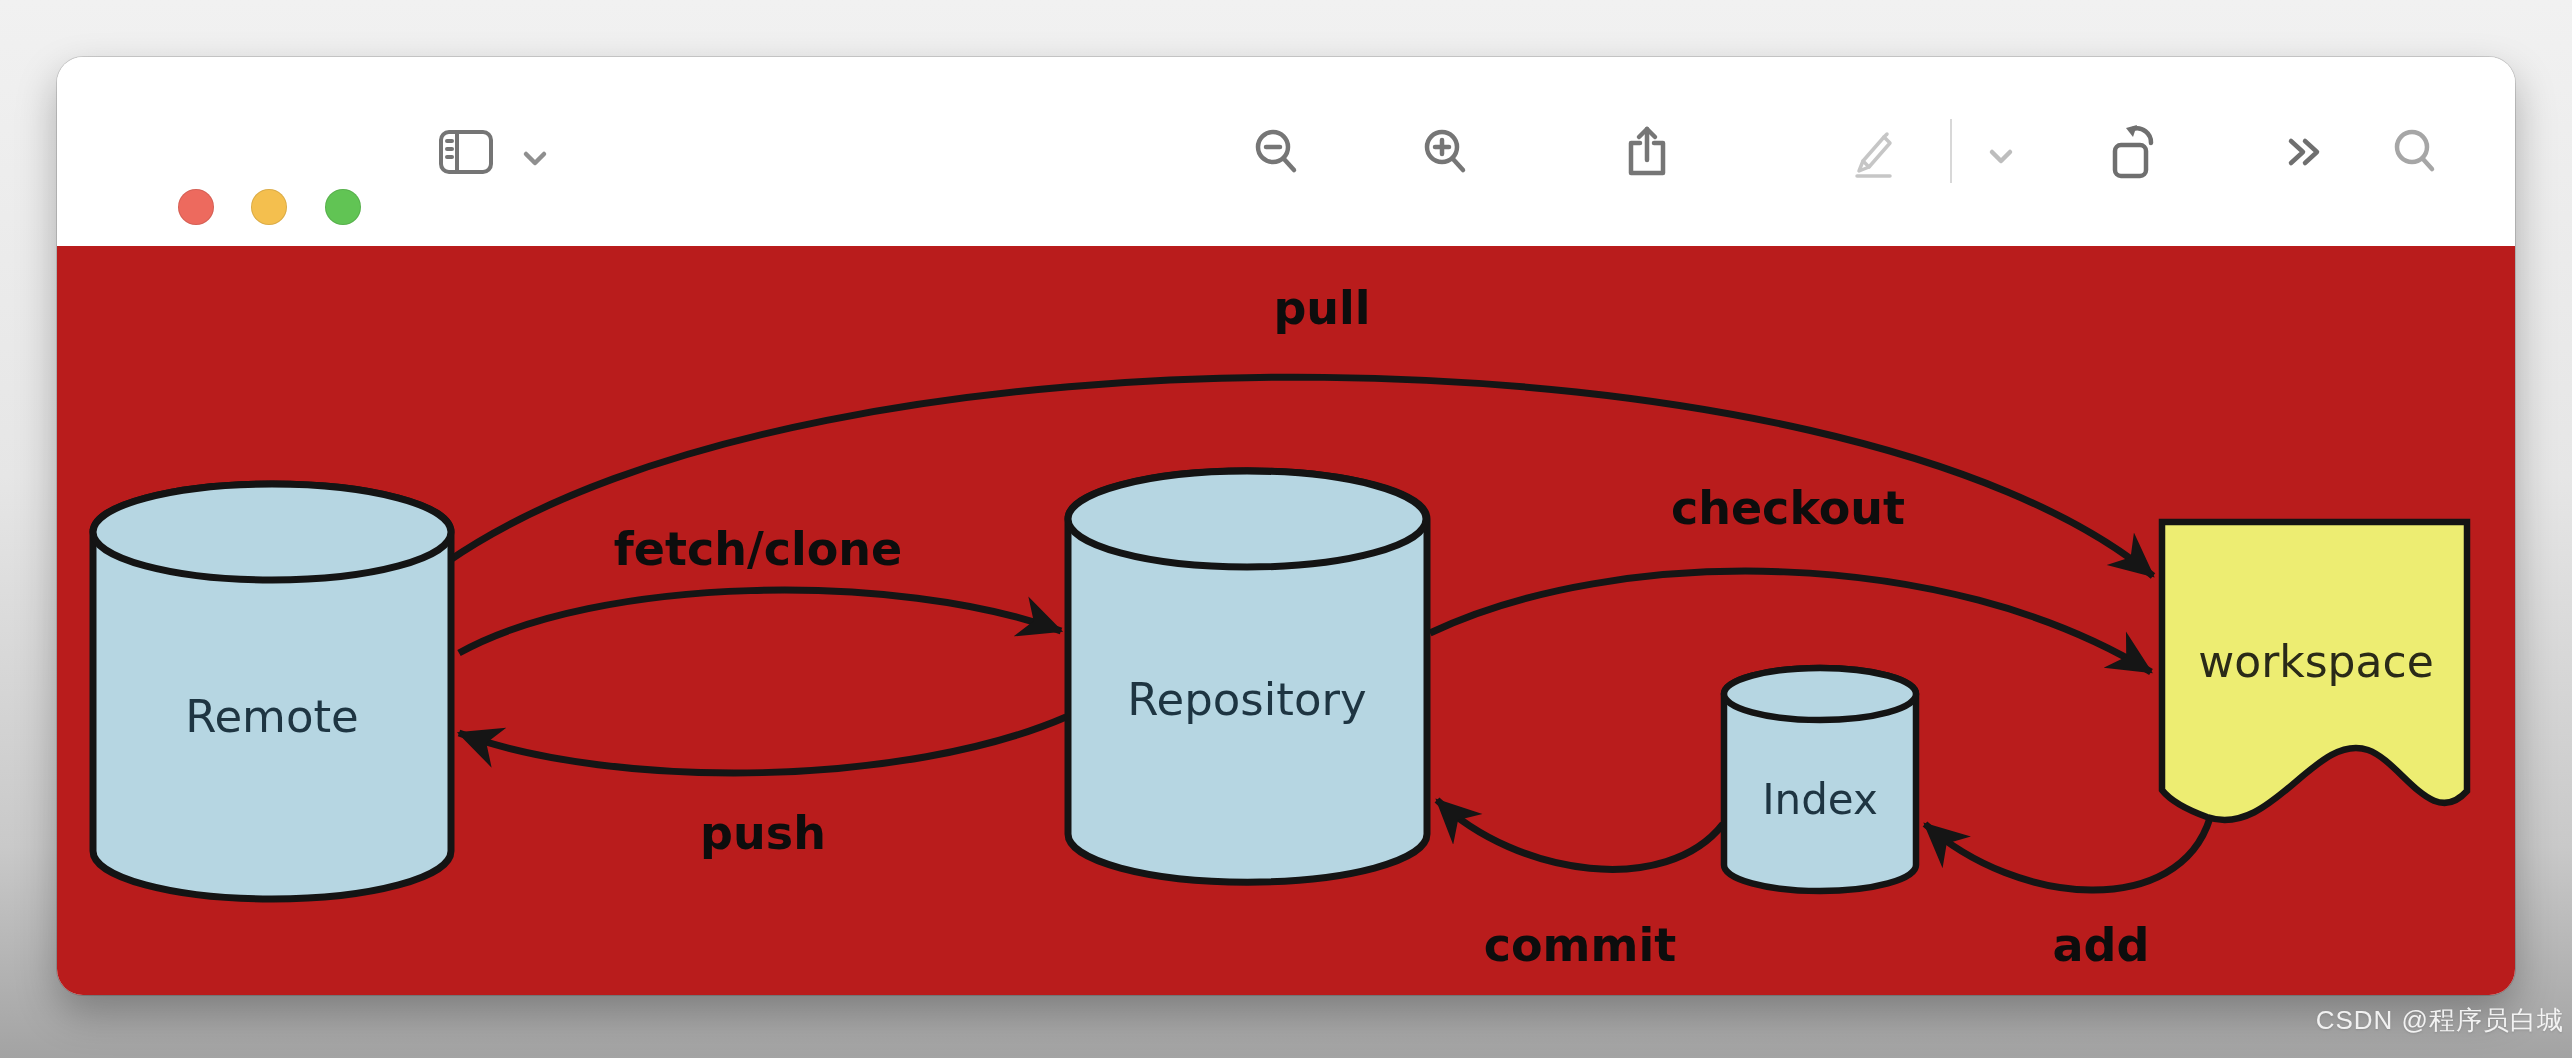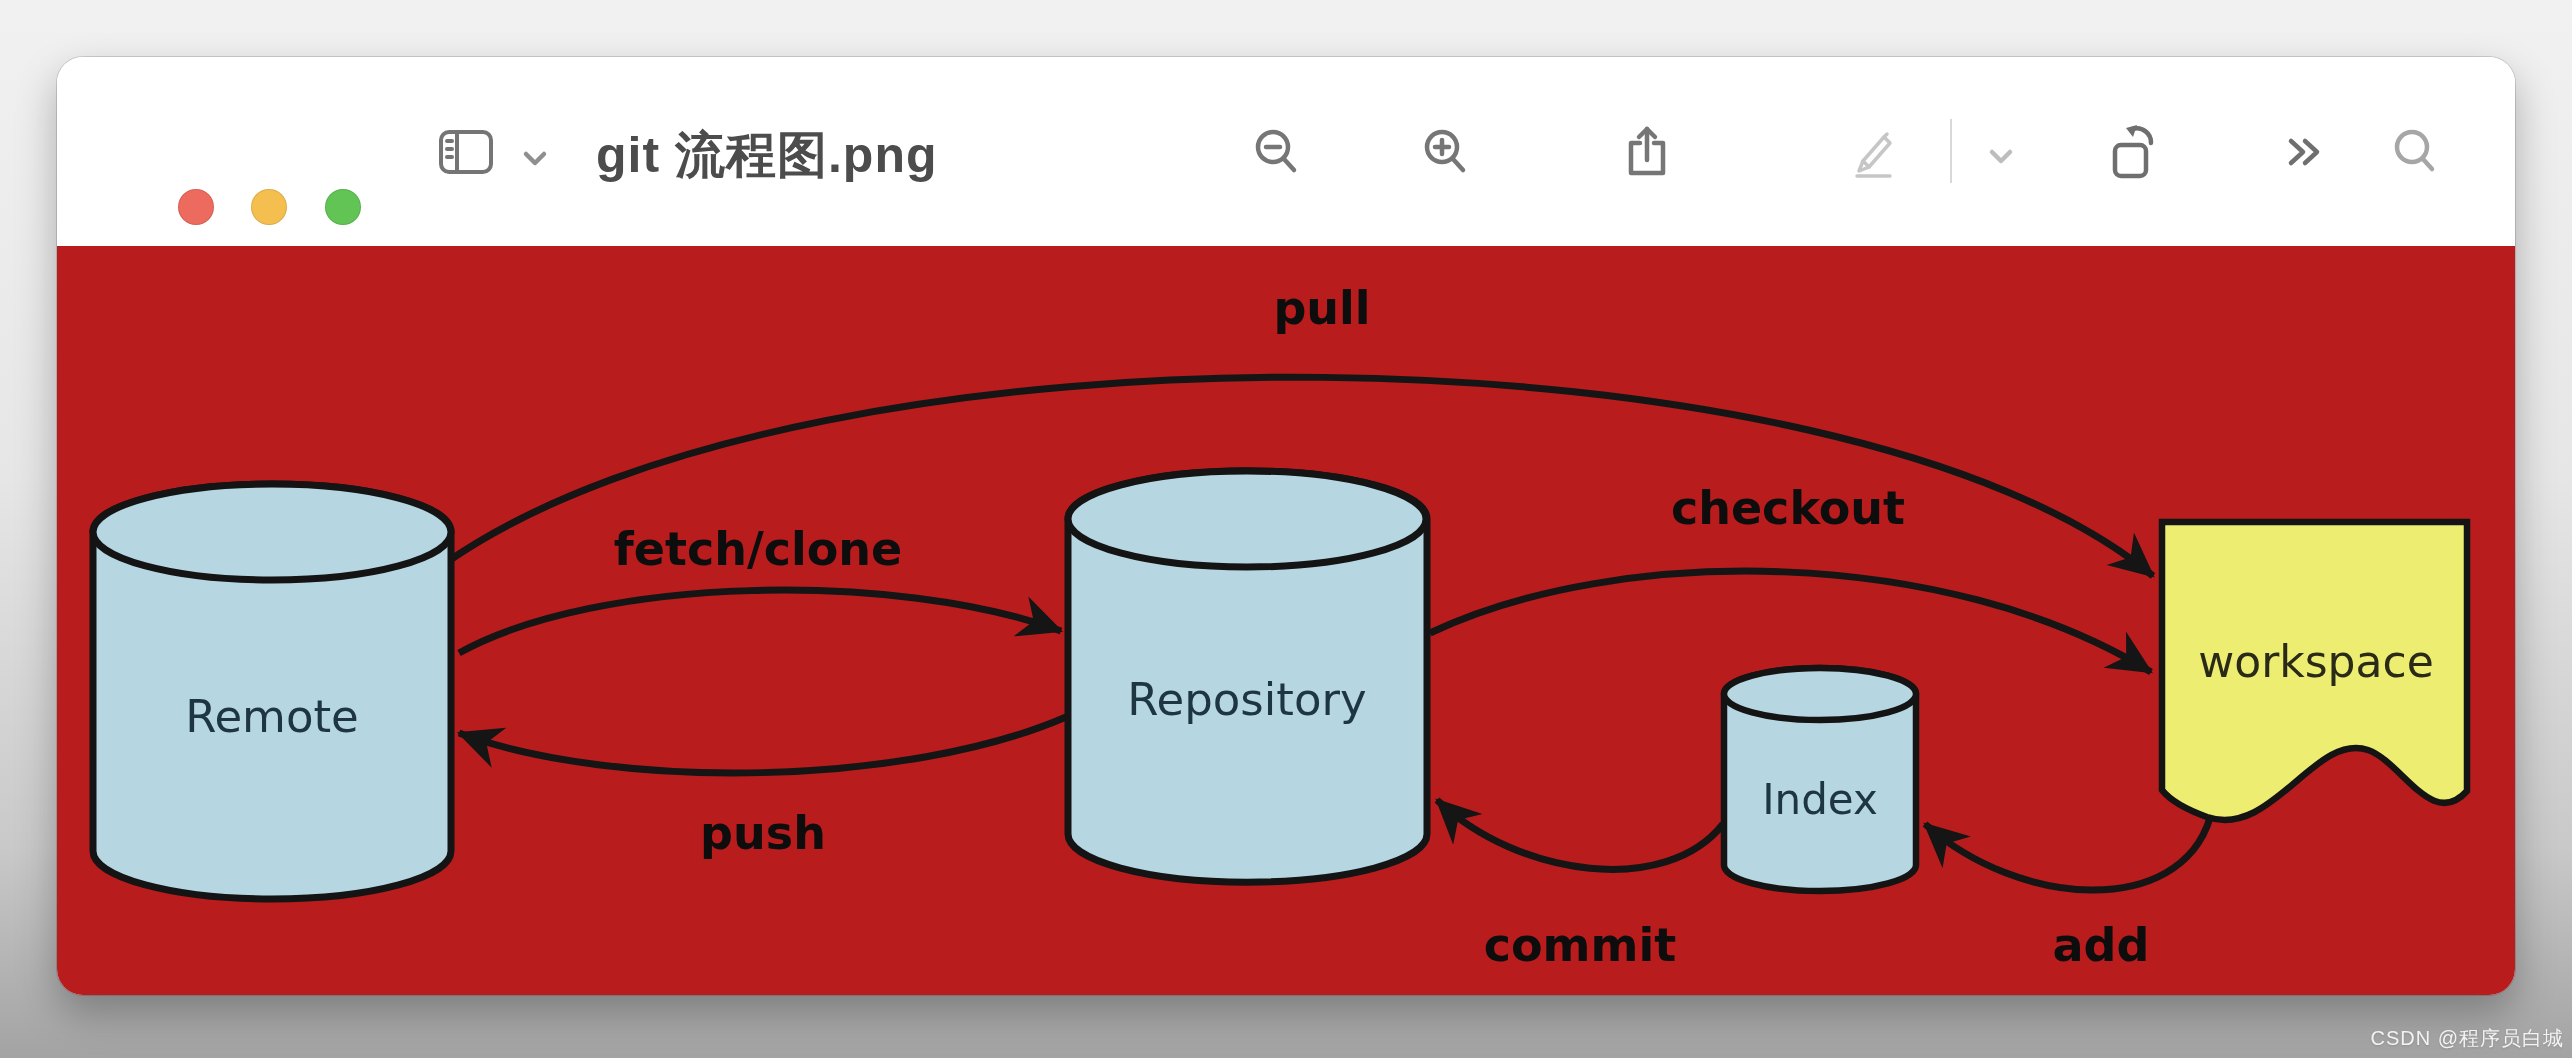"git 流程图.png" div.title { html: <div>git 流程图.png</div> -> none }
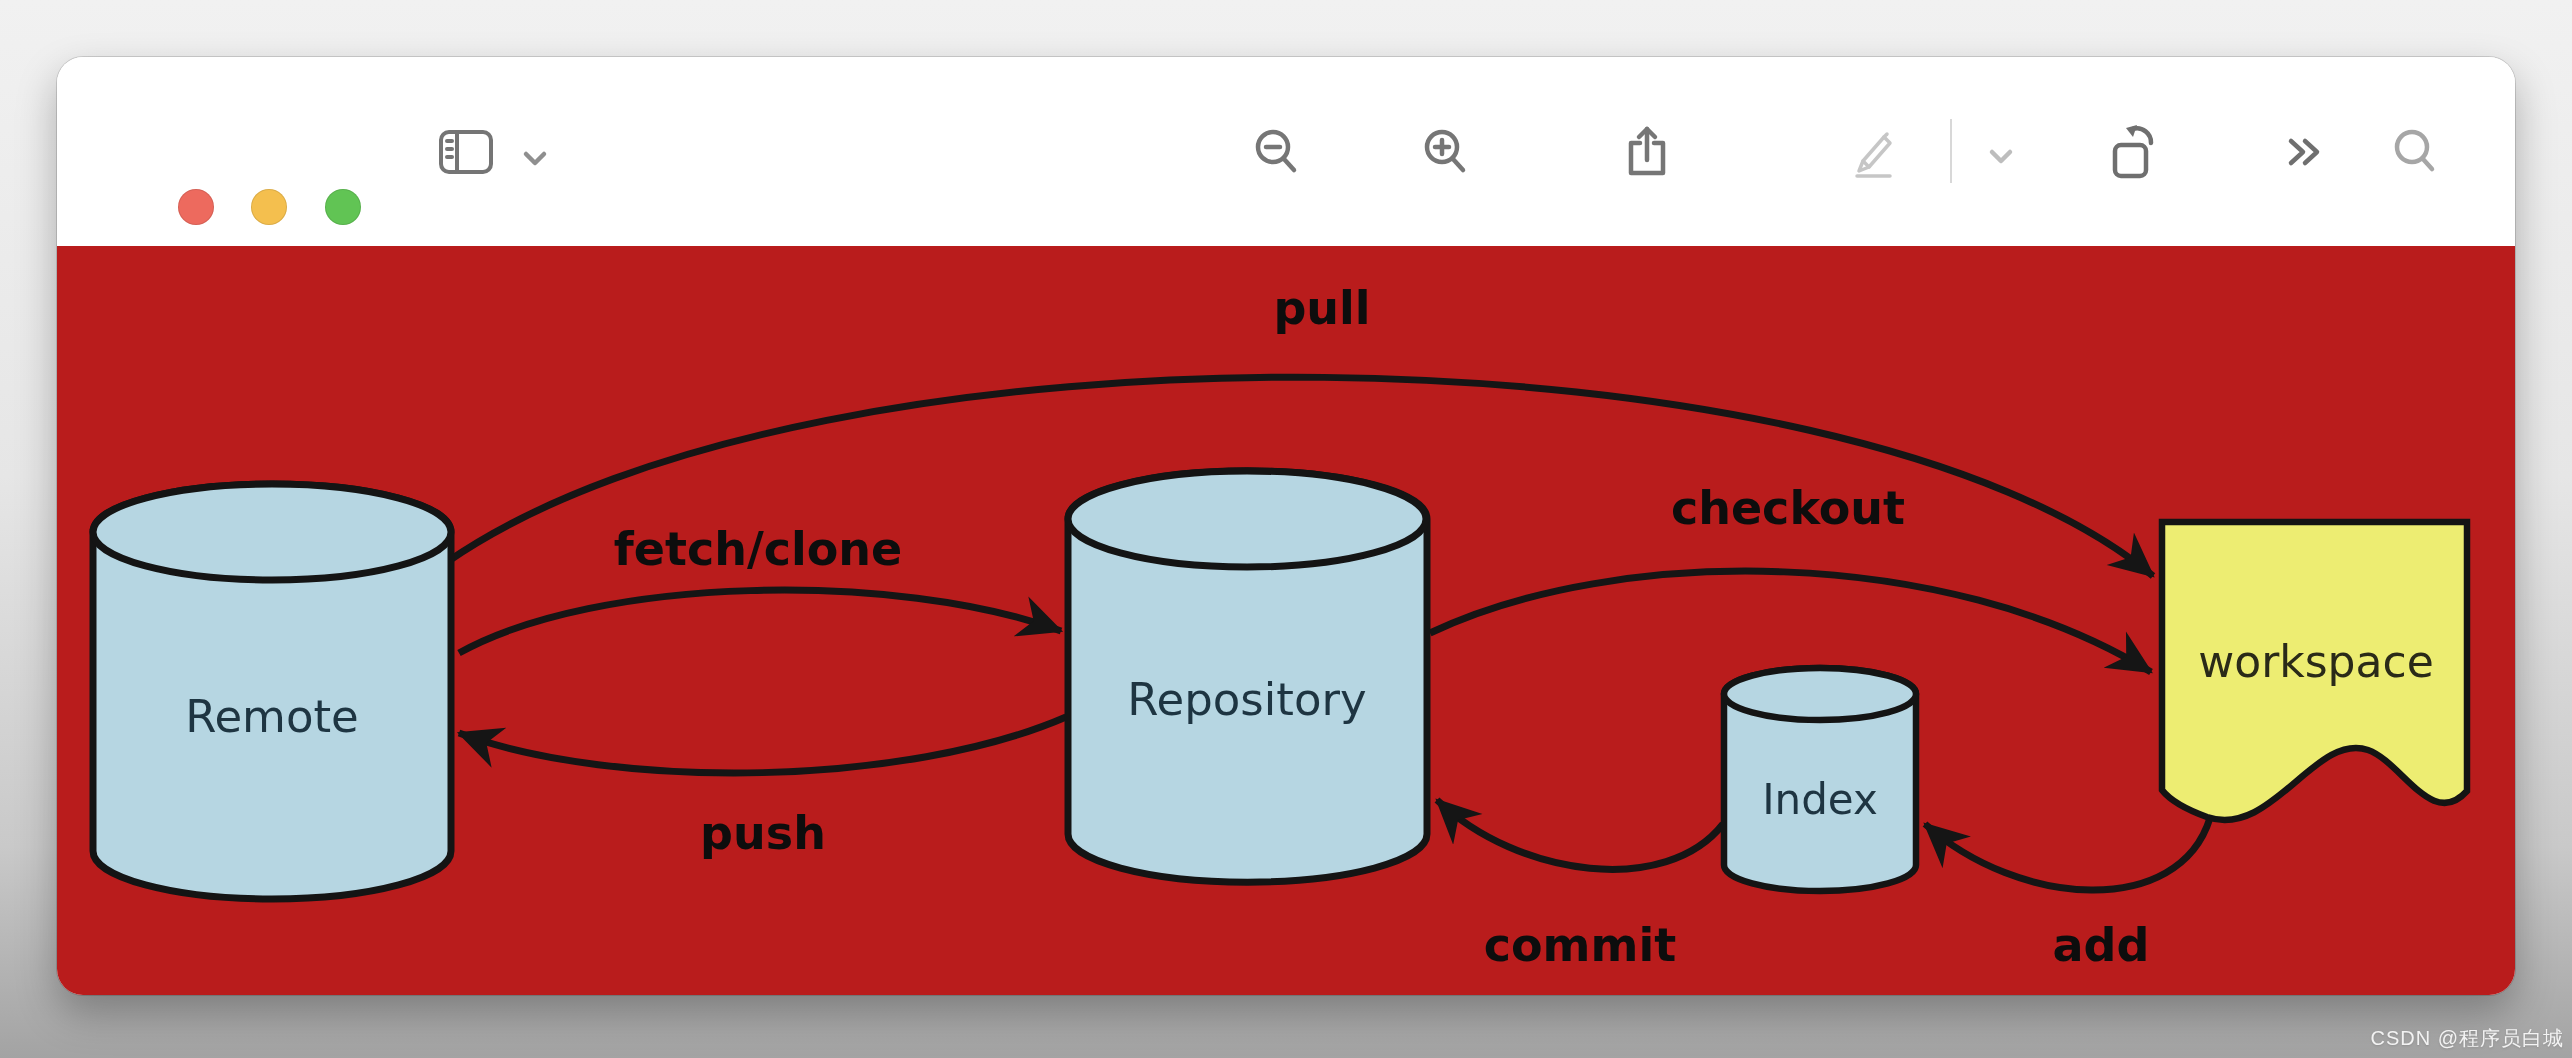"CSDN @程序员白城" .watermark { bottom: 6px -> 20px; font-size: 20px -> 26px }
